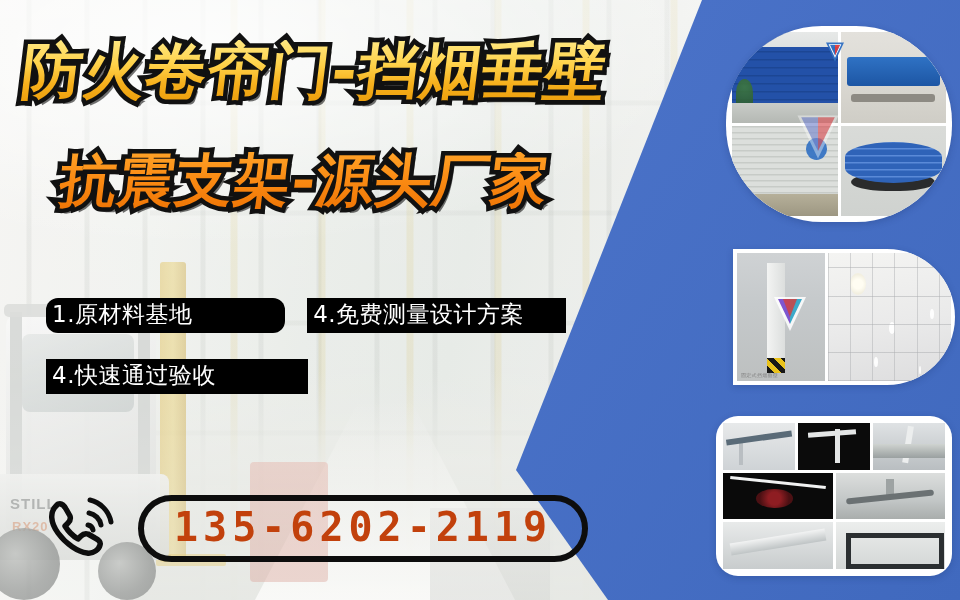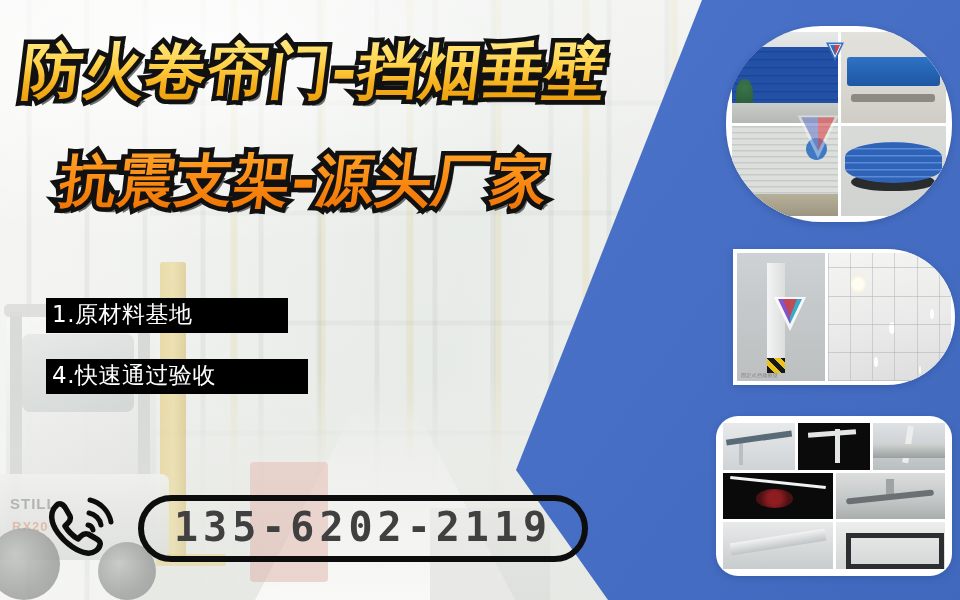"1.原材料基地" .col-a { border-radius: none -> 12px }
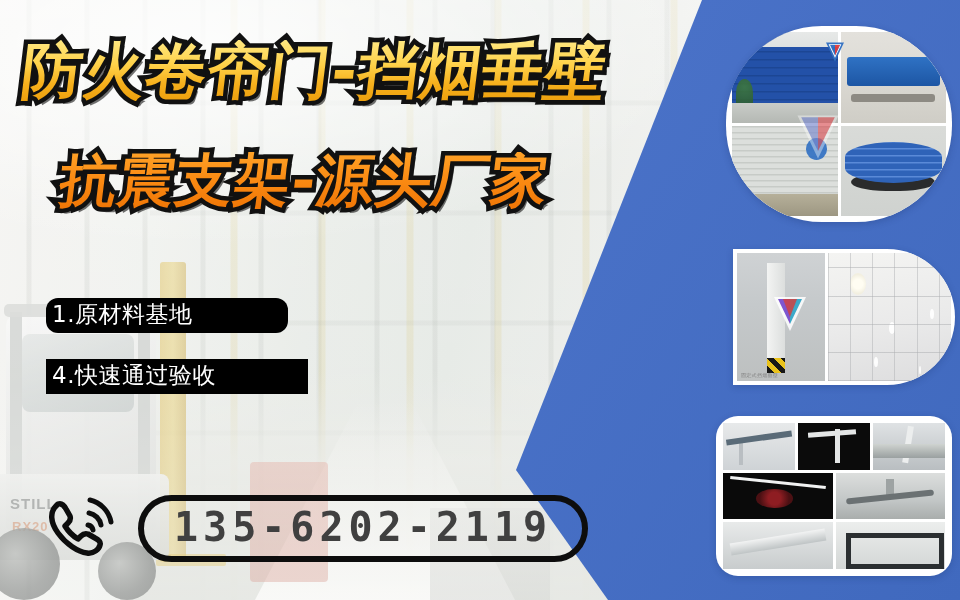"4.免费测量设计方案" span.fitem { html: none -> <span>4.免费测量设计方案</span> }
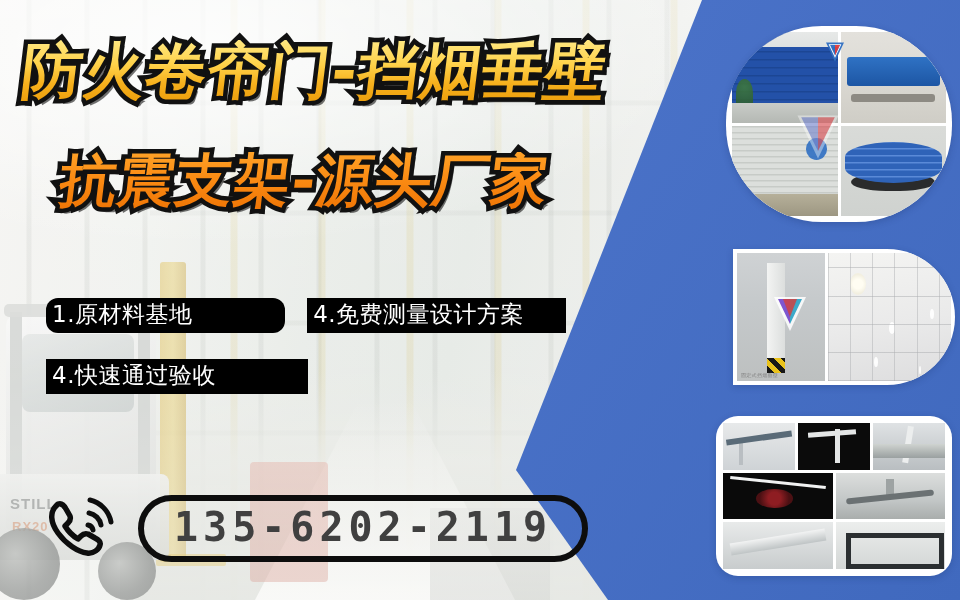"135-6202-2119" .phone-num { color: #404040 -> #c2410c }
